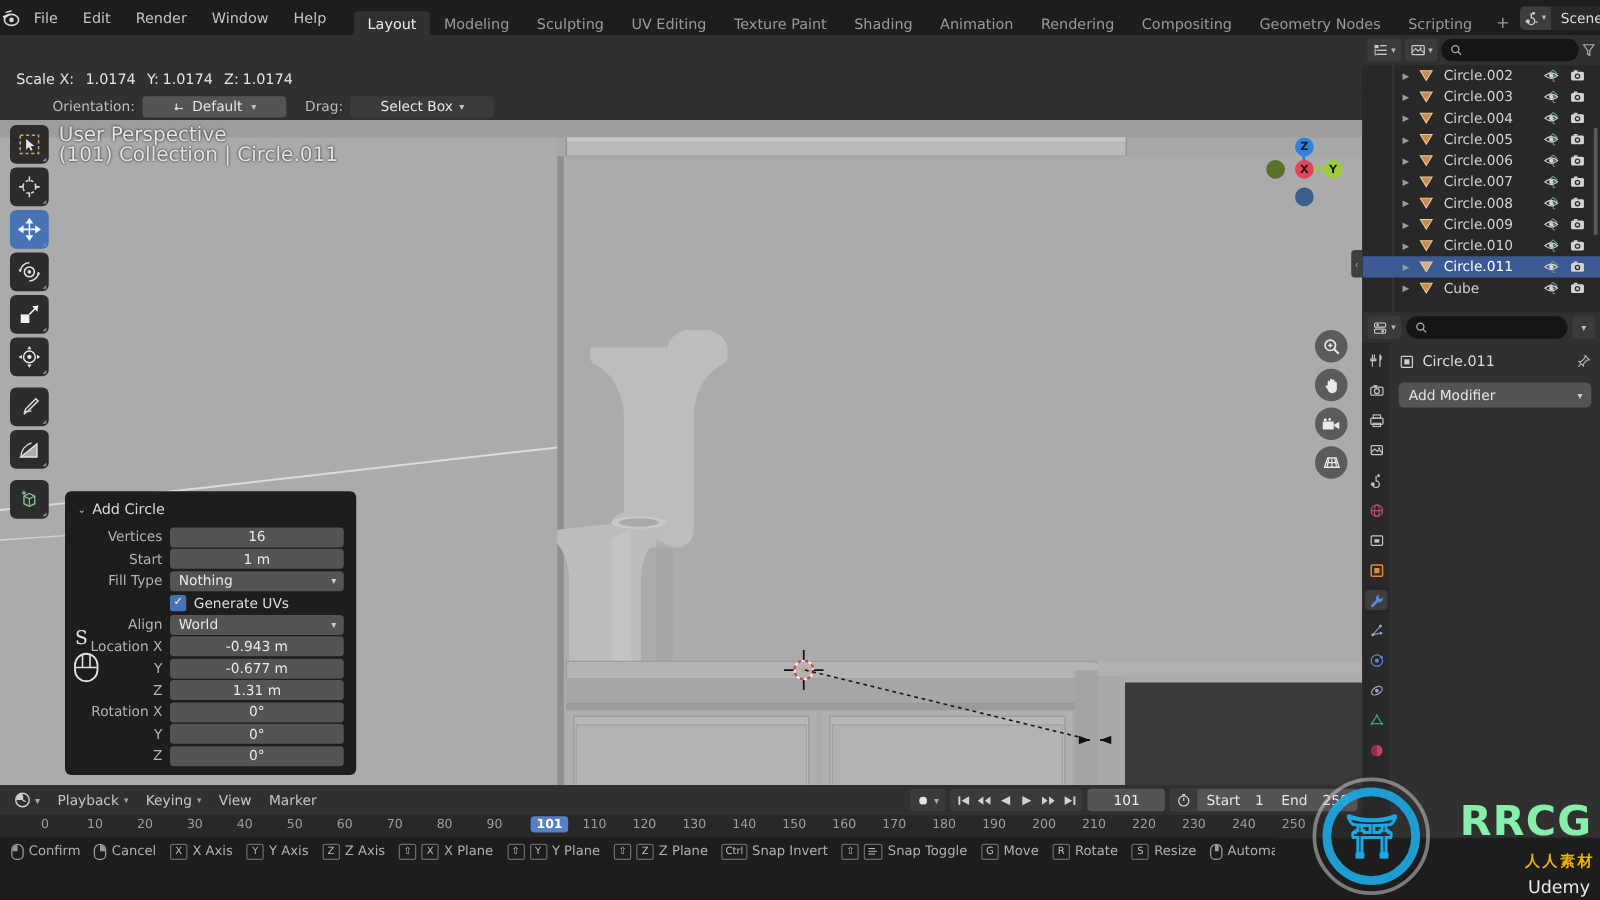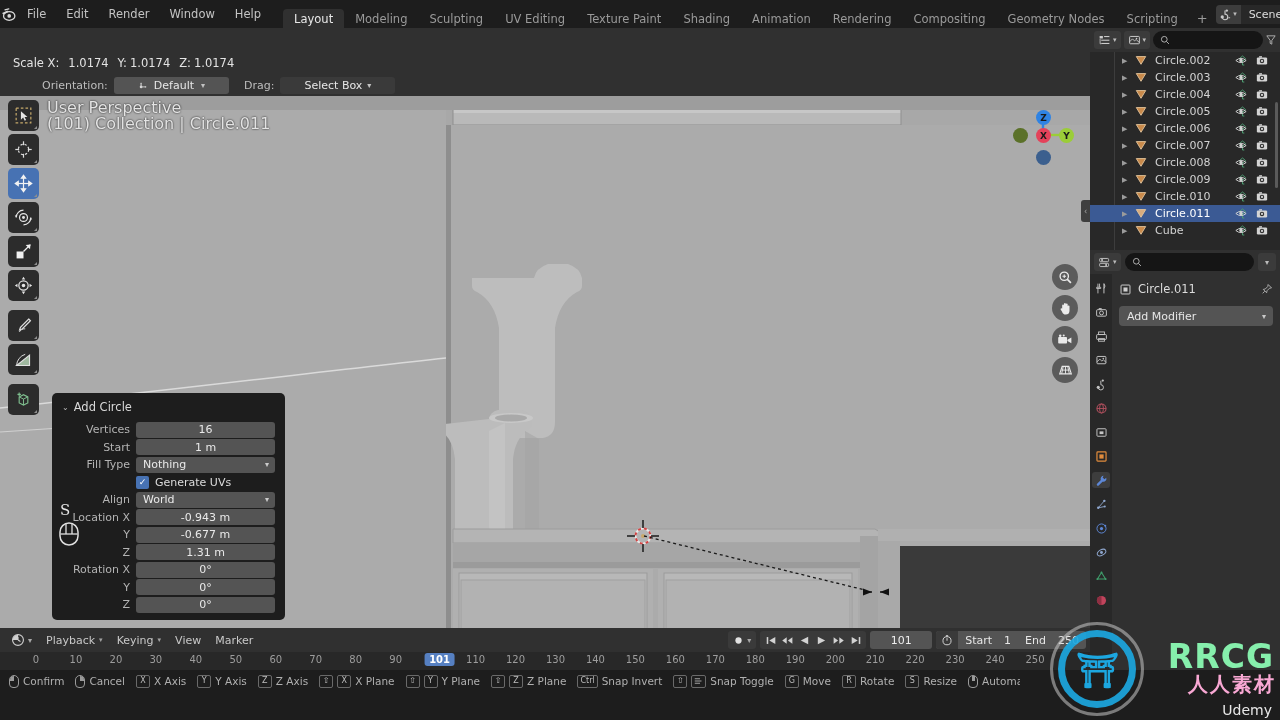"人人素材" .wm-cn { color: #f9a8d4 -> #eab308; font-size: 20px -> 12px }
